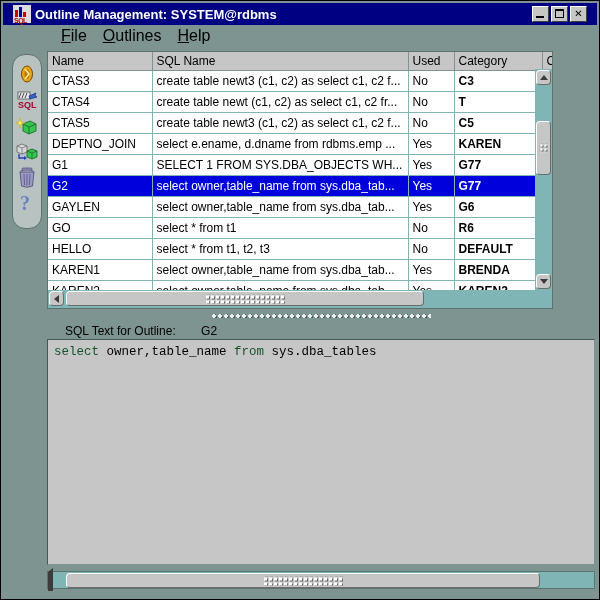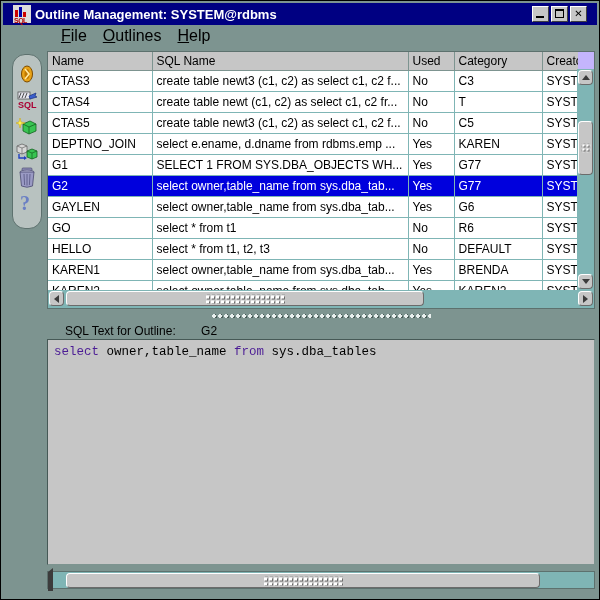"Name" .table-panel { width: 548px -> 506px }
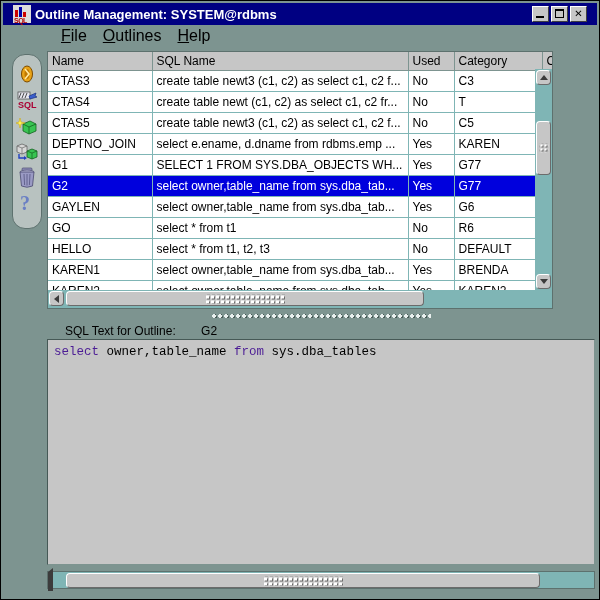"C3" .col-category { font-weight: none -> bold }
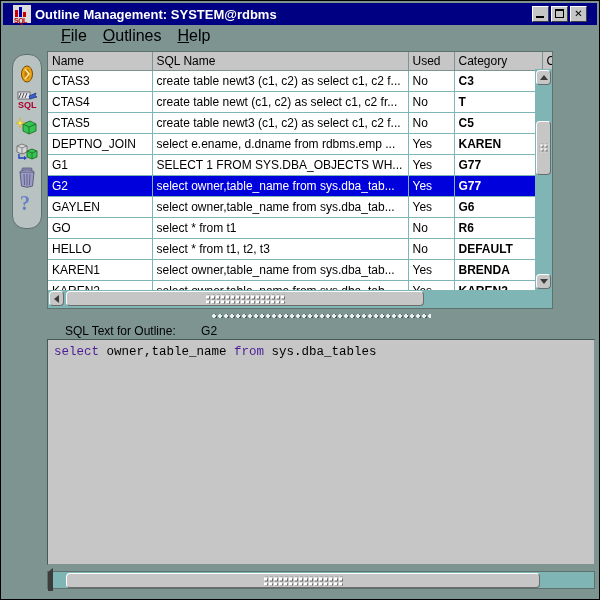"select" .sql-kw { color: #4c1d95 -> #14532d }
